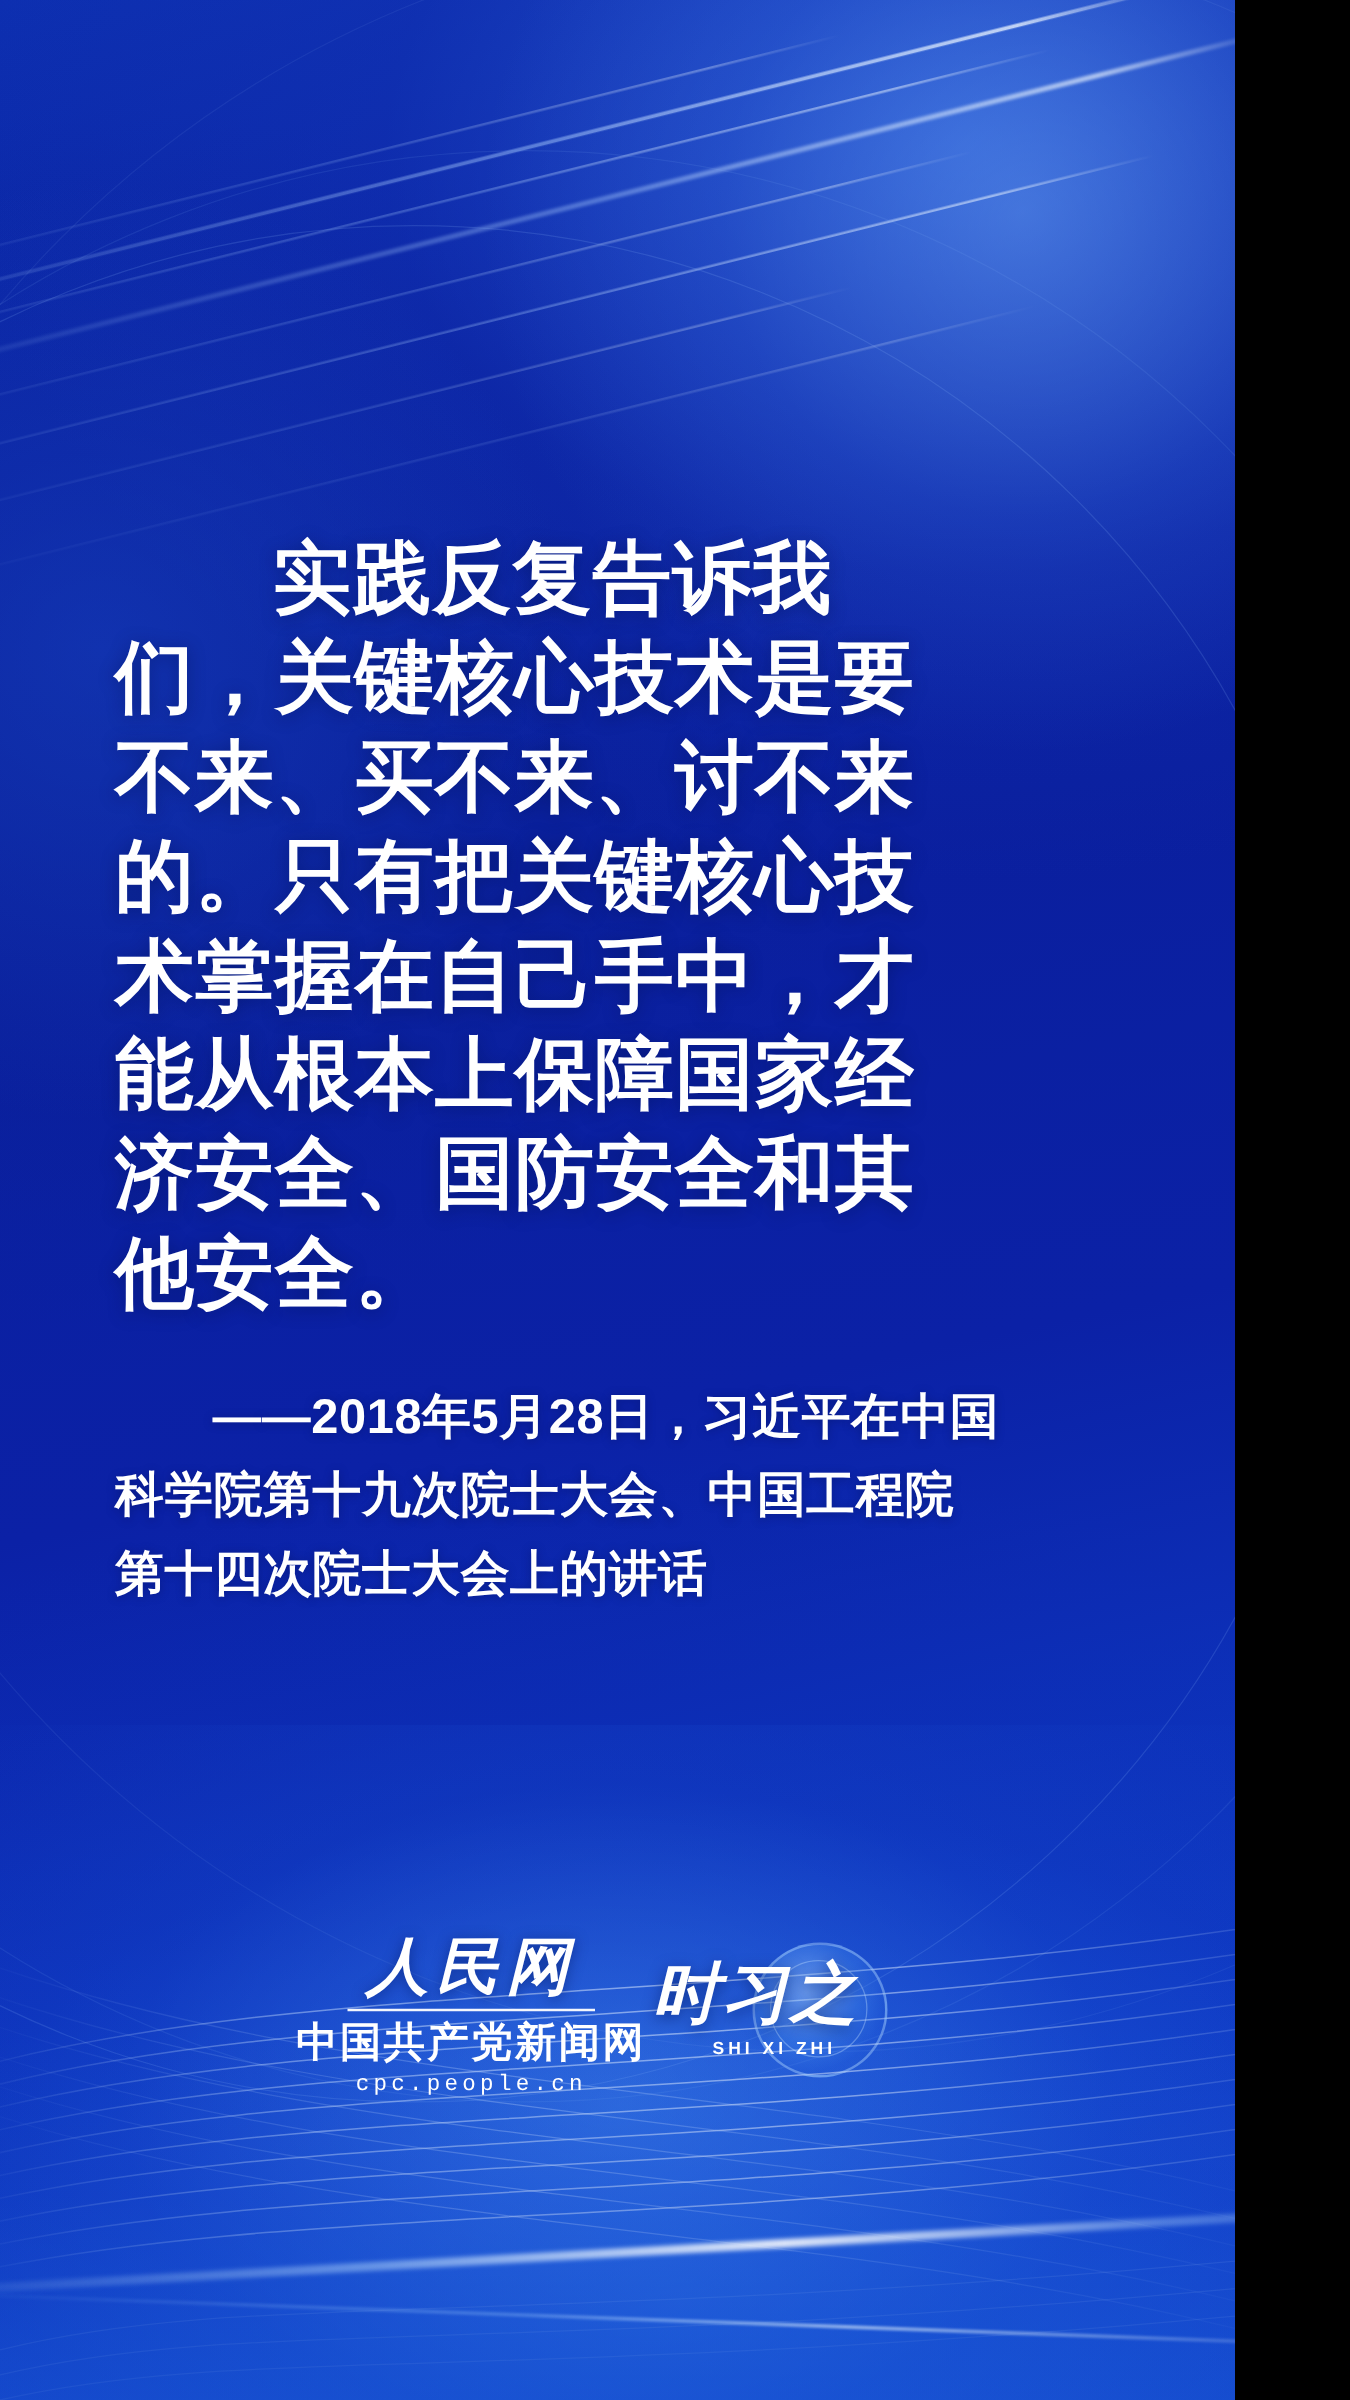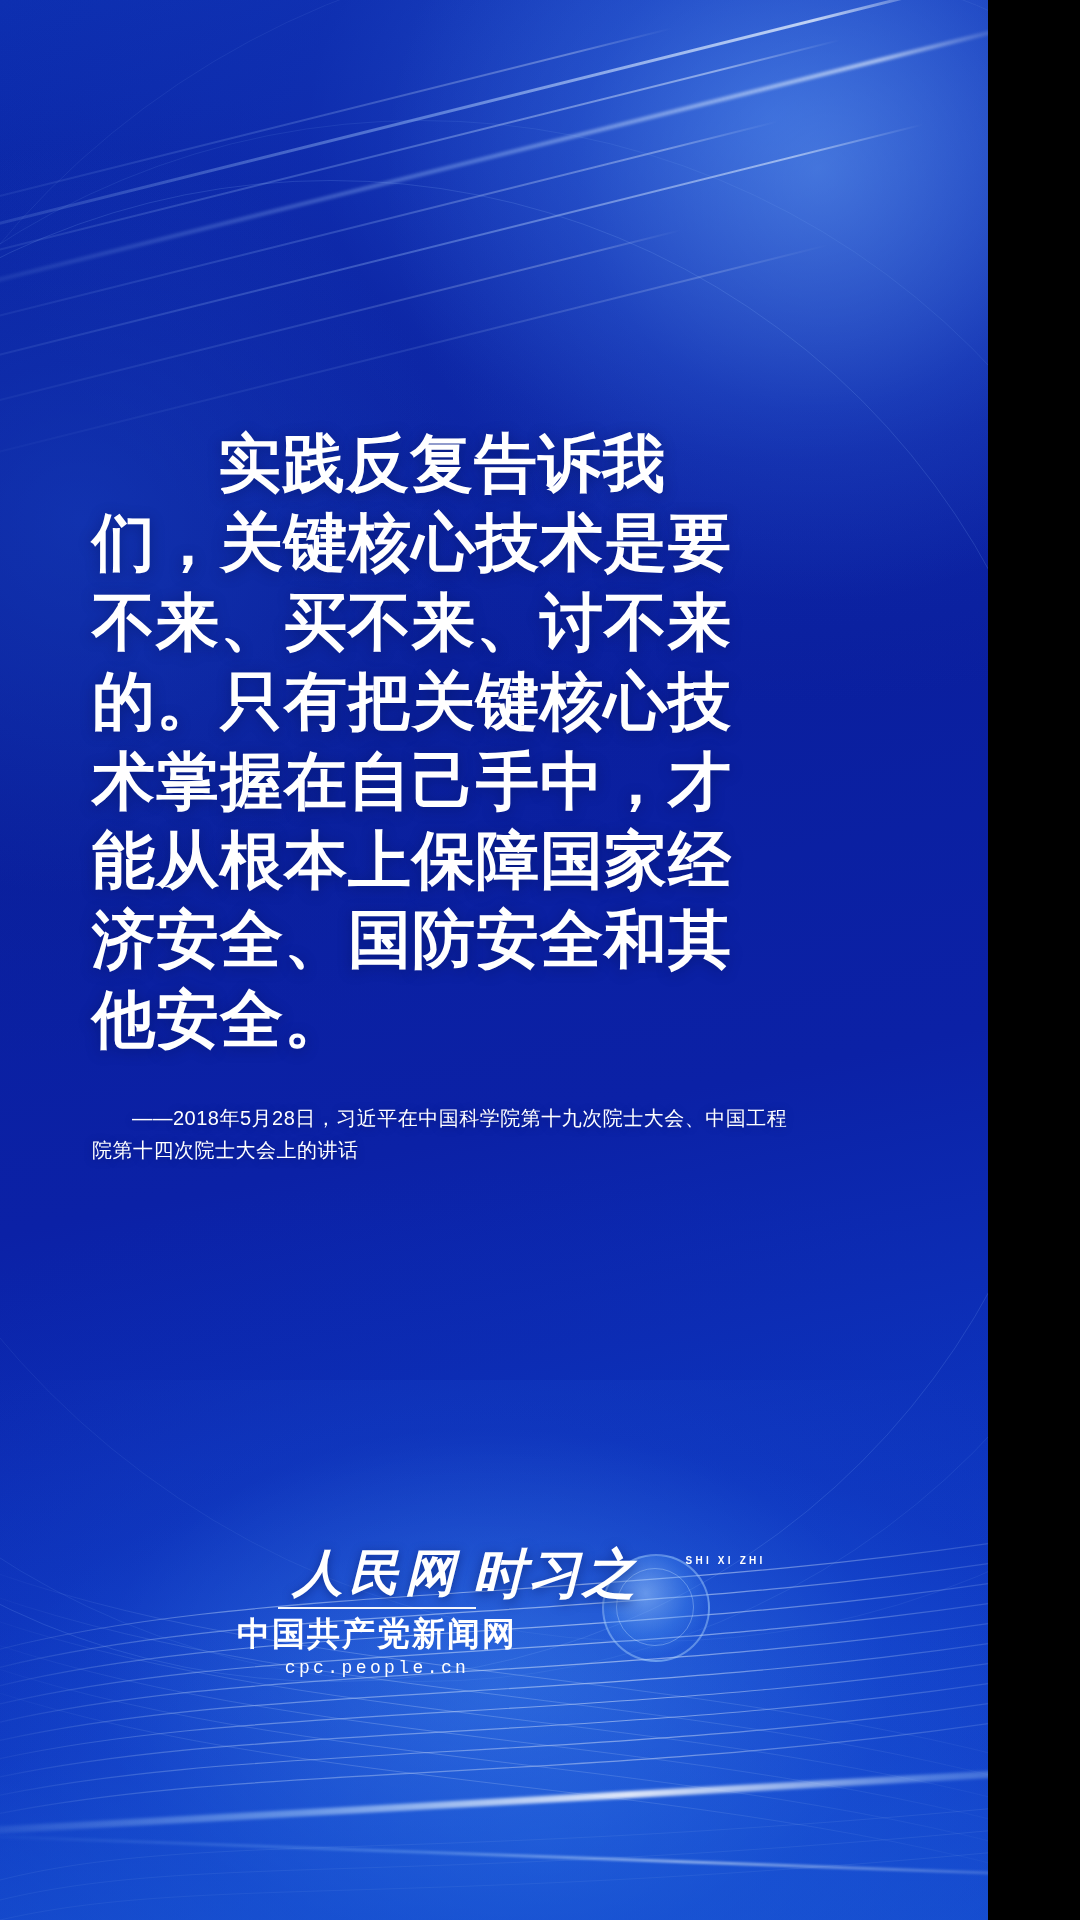"——2018年5月28日，习近平在中国科学院第十九次院士大会、中国工程院第十四次" .attribution { font-size: 20px -> 39px; font-weight: 400 -> 700 }
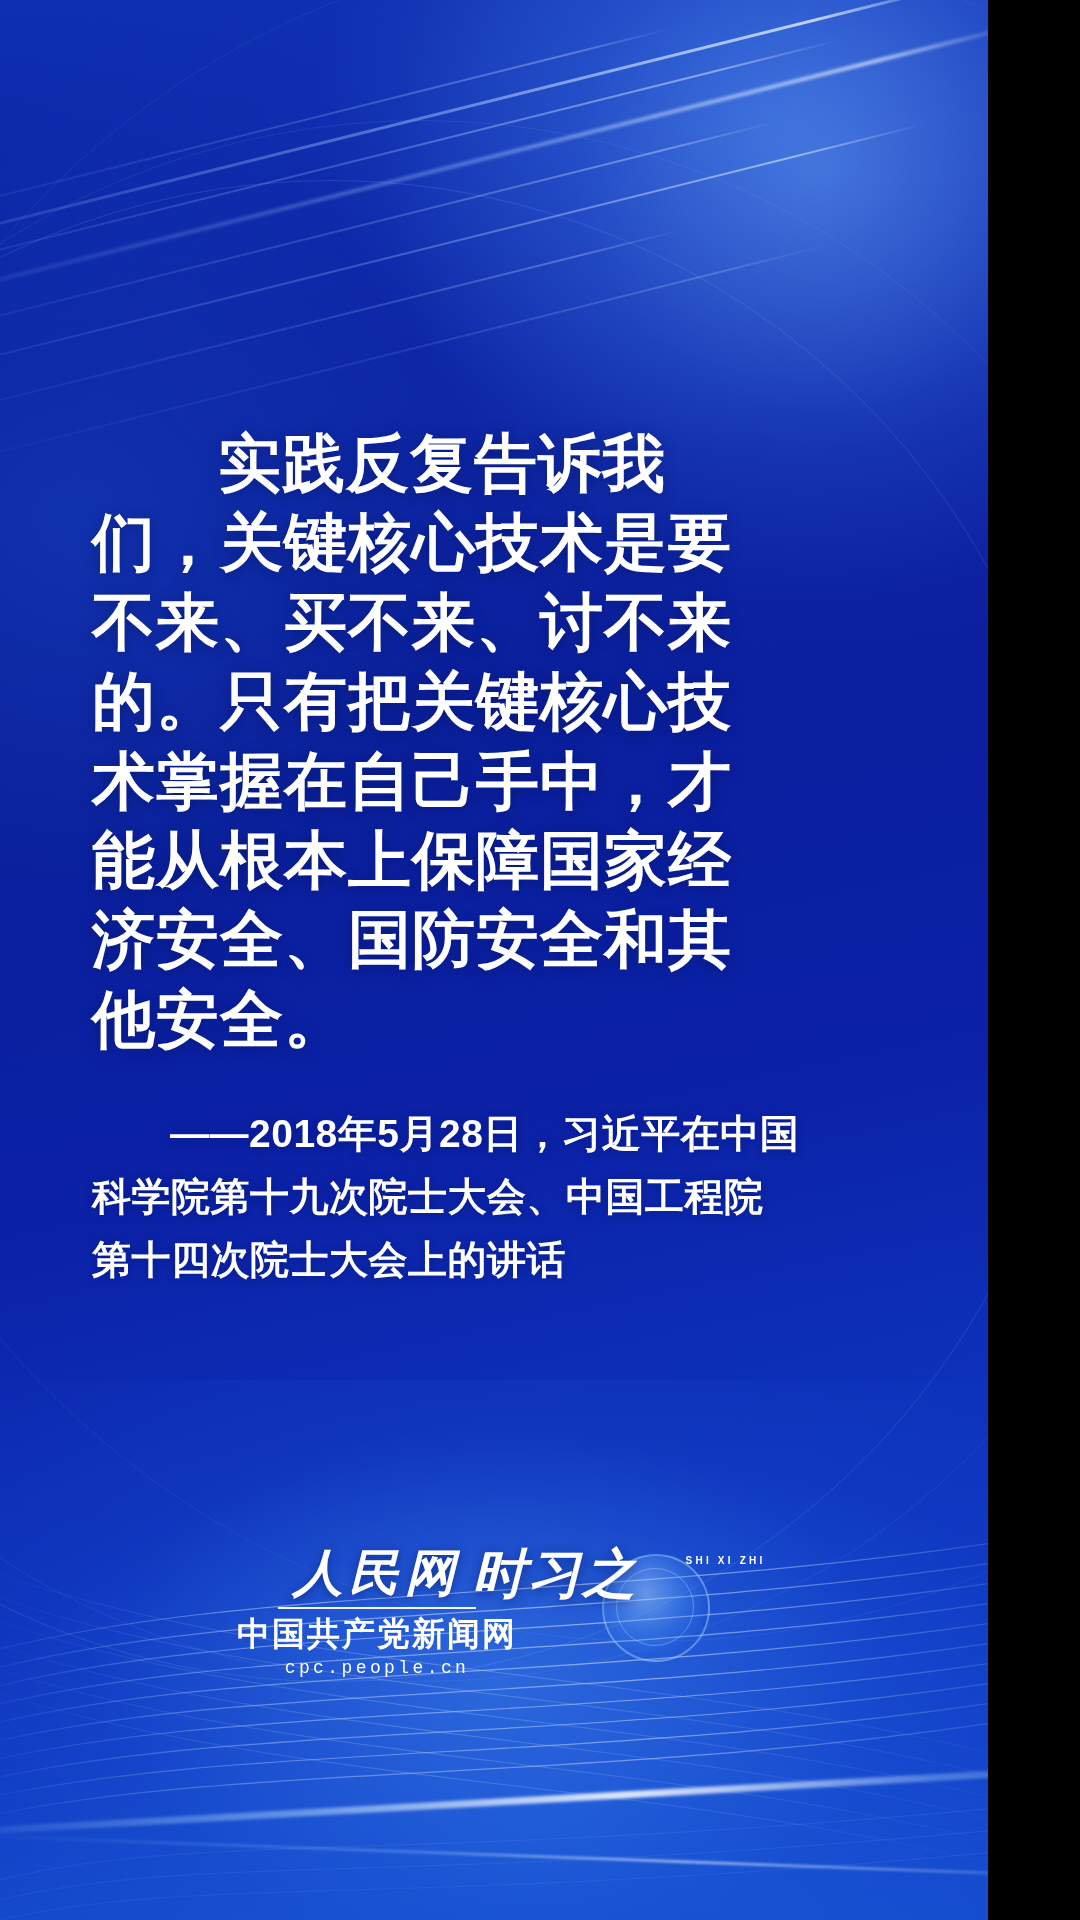"时习之" .shixizhi-logo { flex-direction: none -> column }
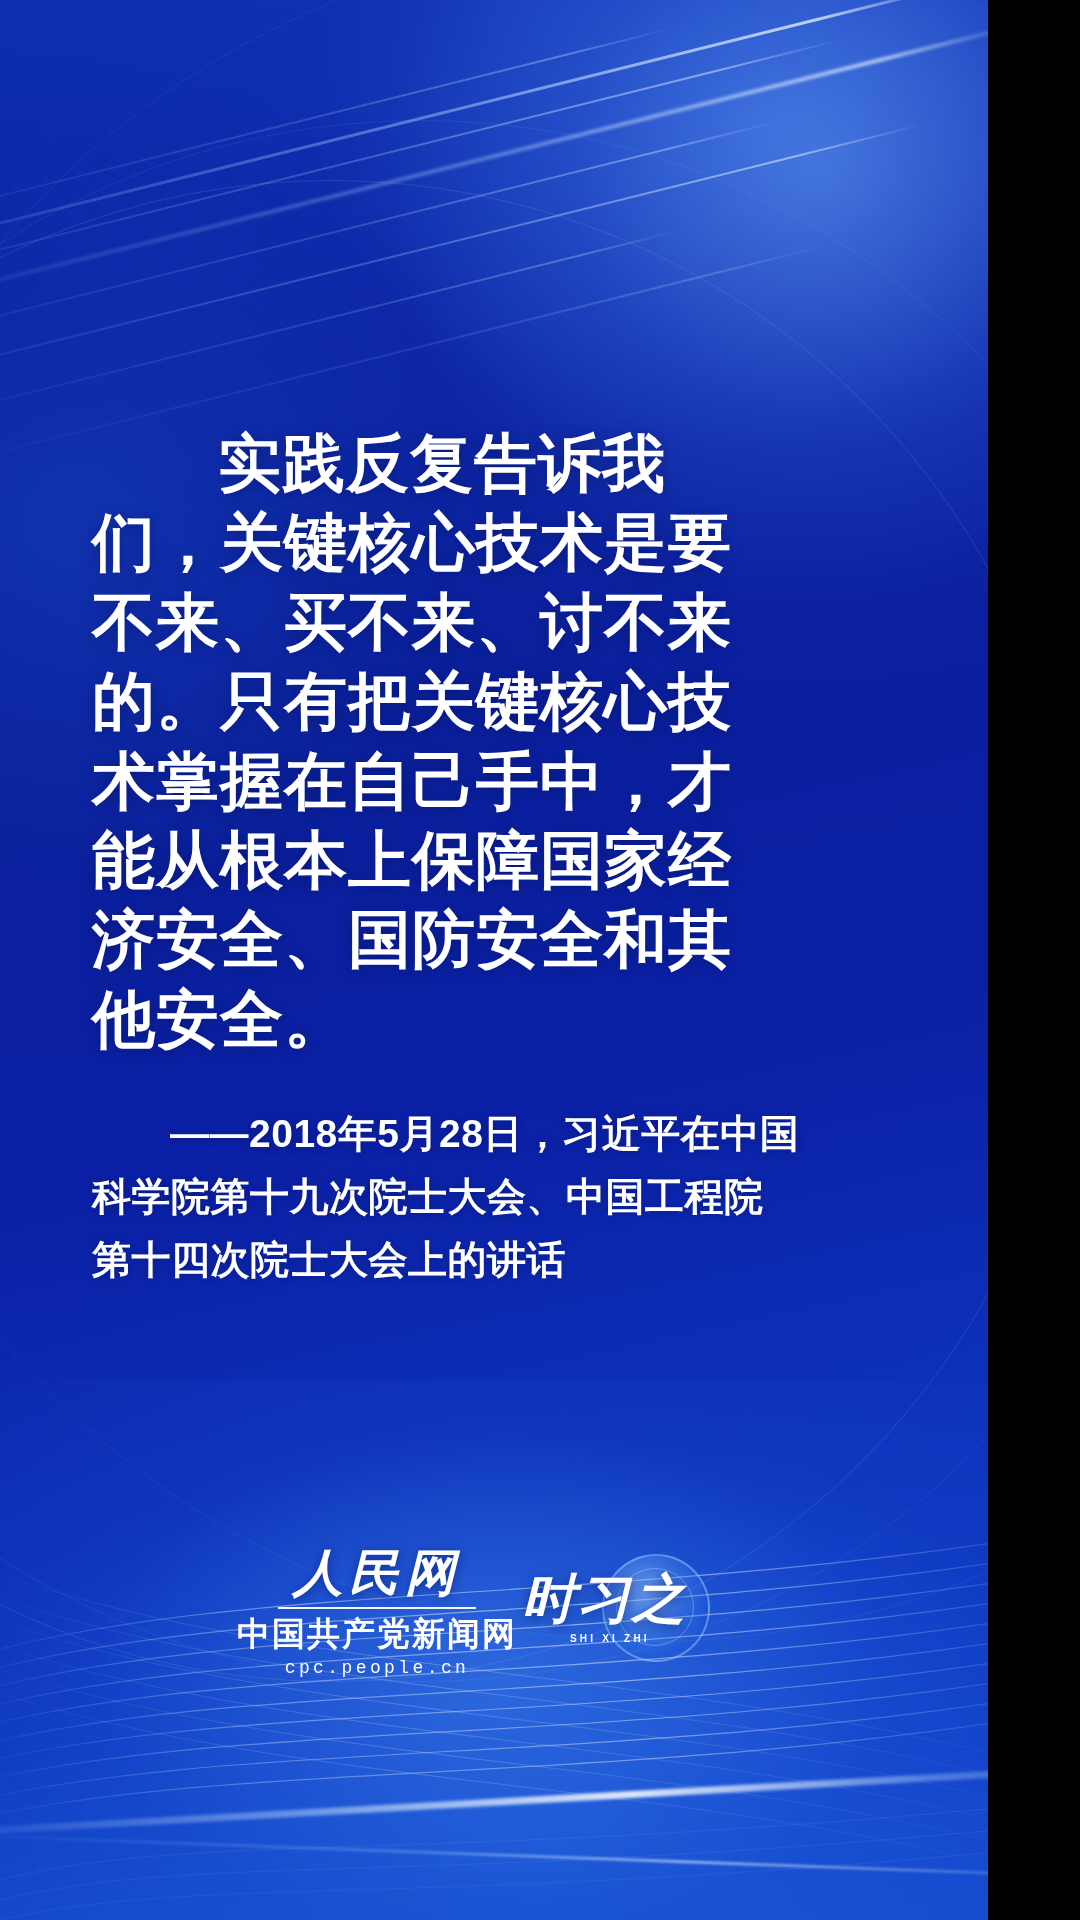"SHI XI ZHI" .shixizhi-logo .zhi-pinyin { font-size: 10px -> 14px }
